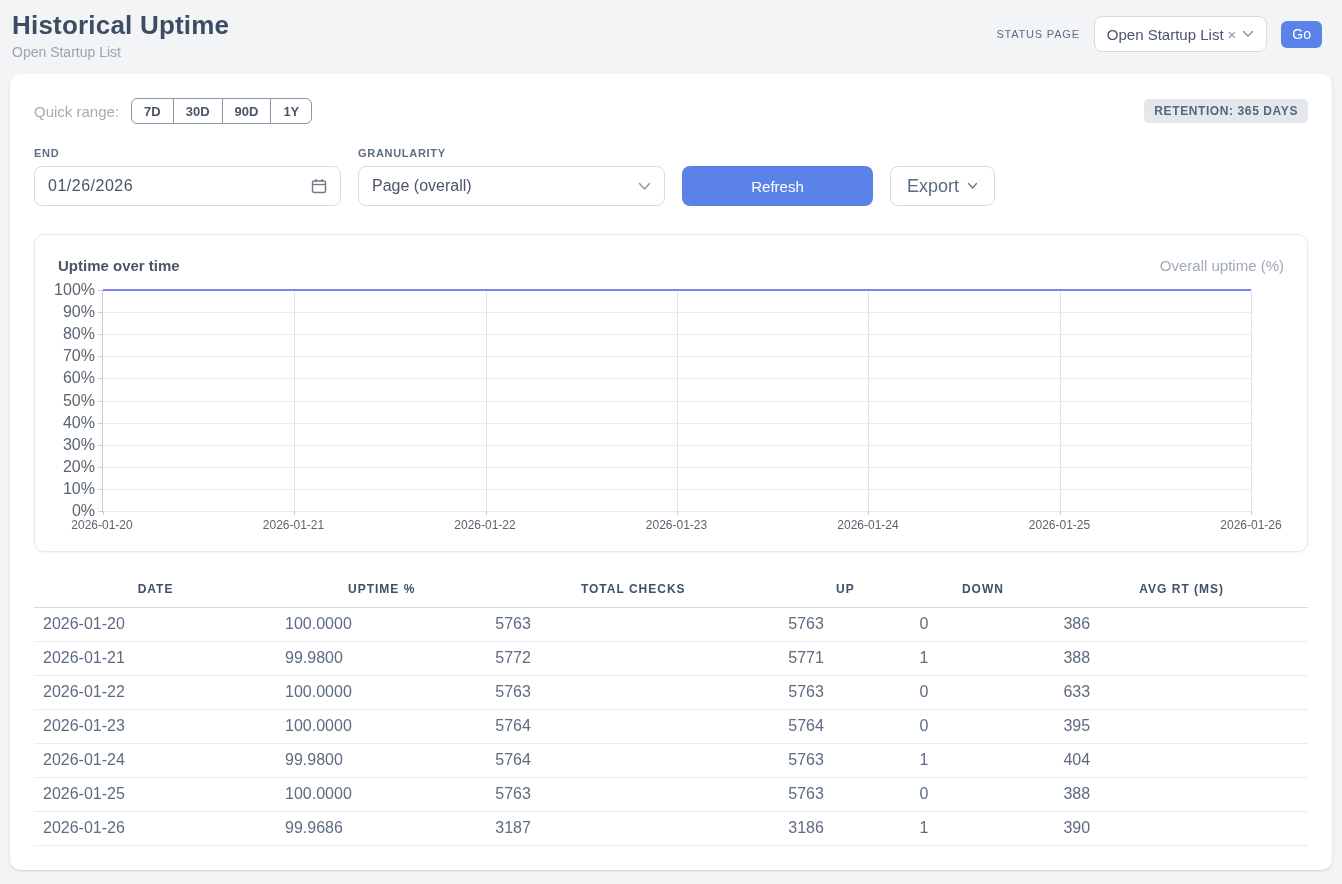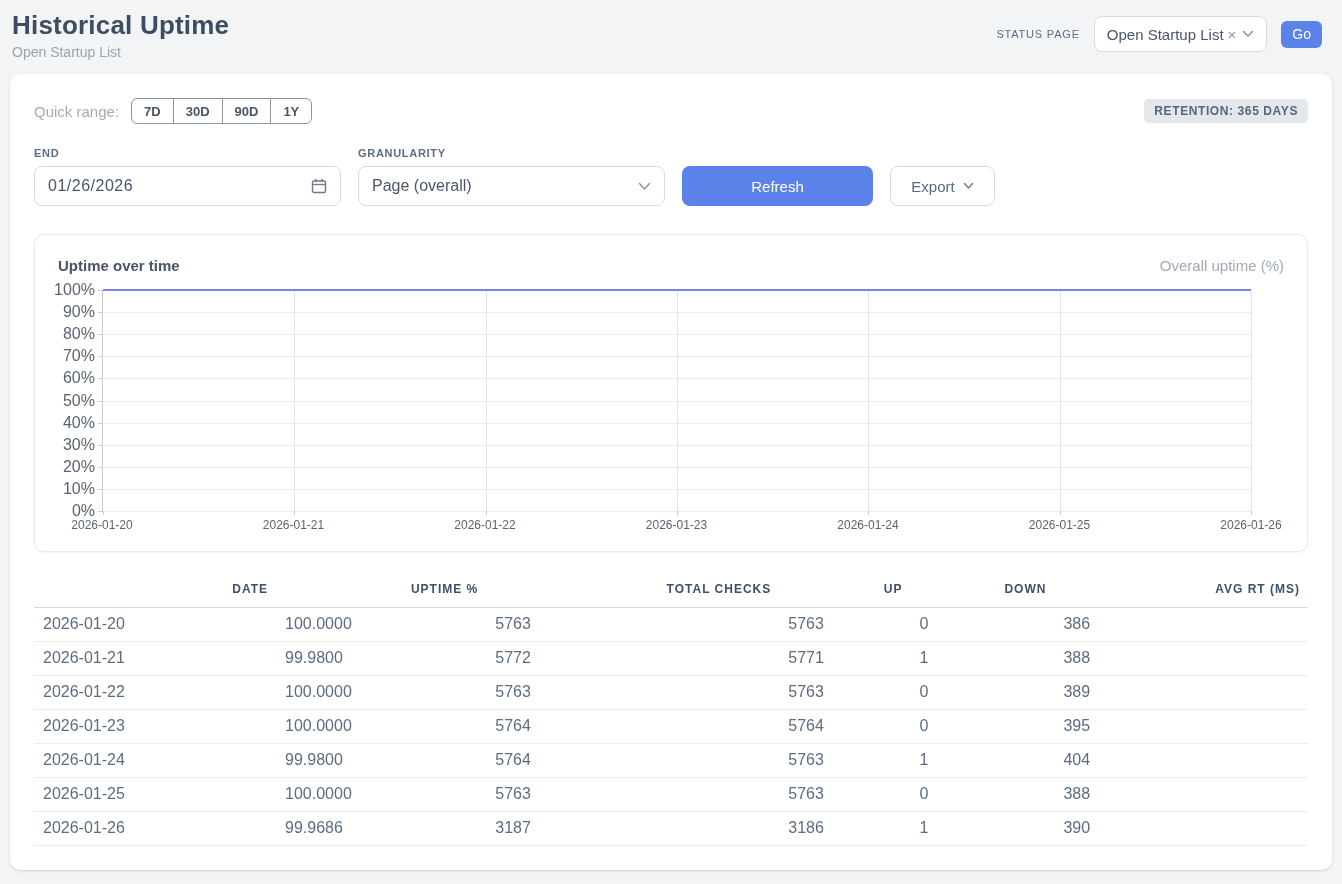"Export" .export-button { font-size: 15px -> 18px }
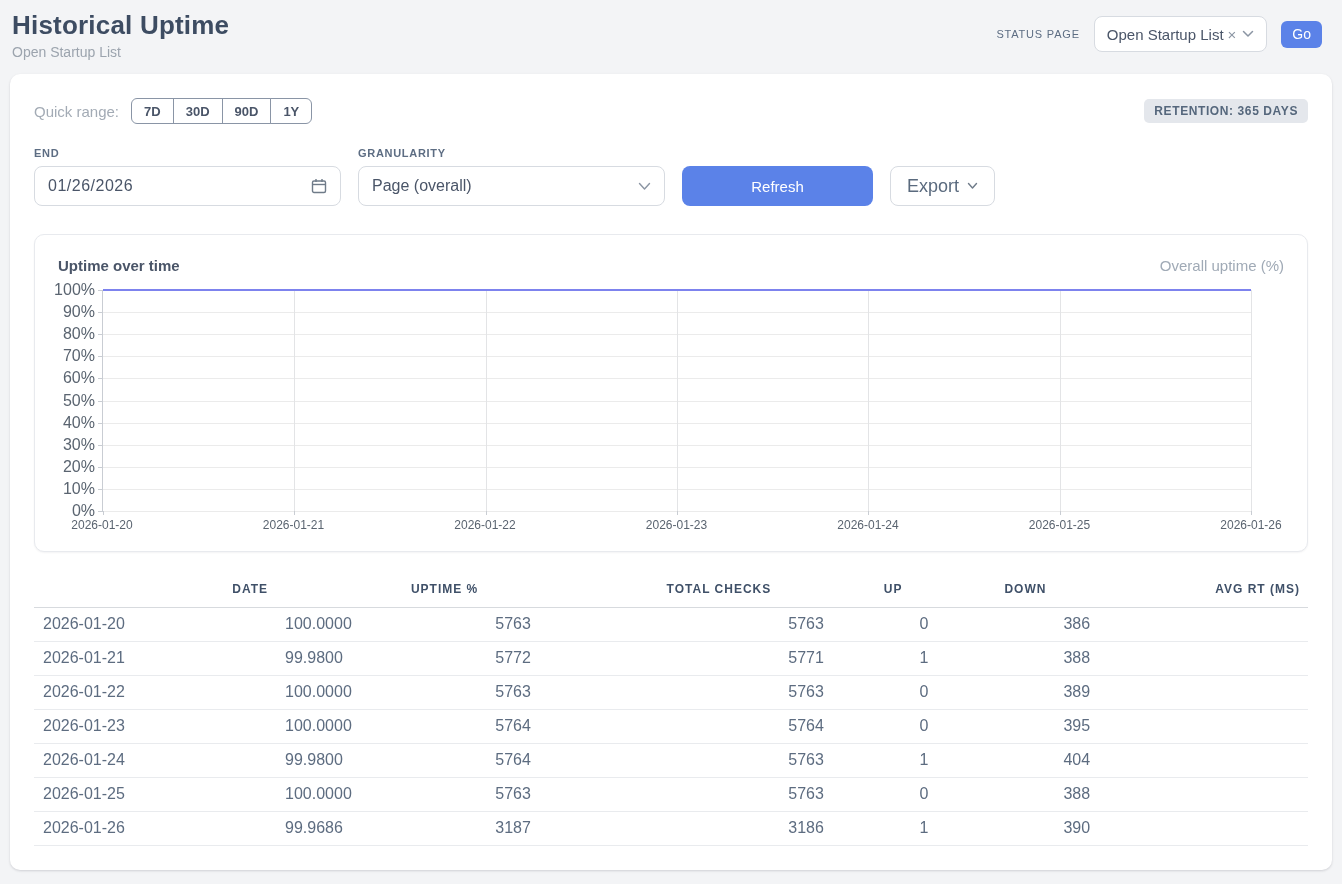"DATE" .uptime-table th { text-align: right -> center }
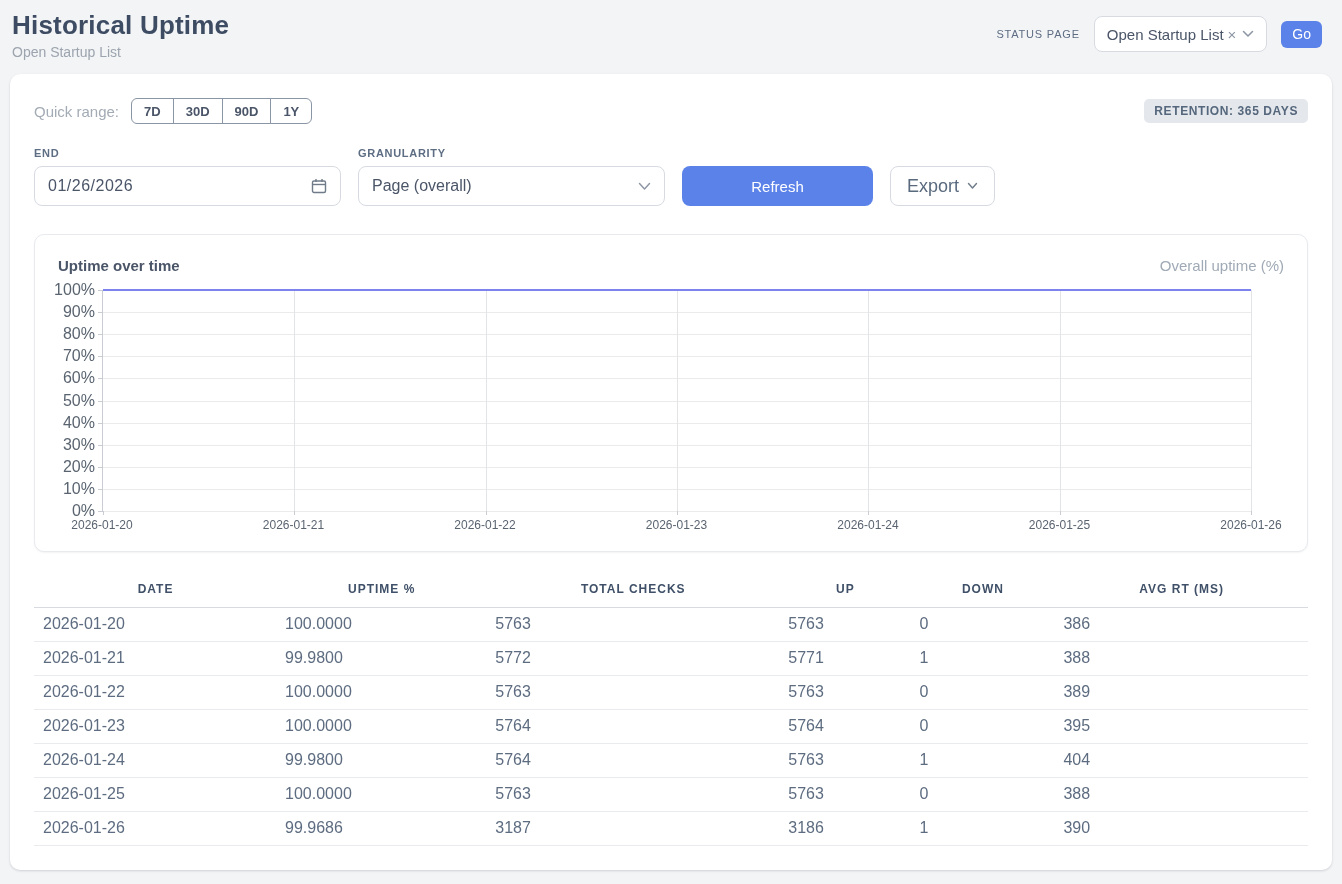"389" td { text: 389 -> 633 }
